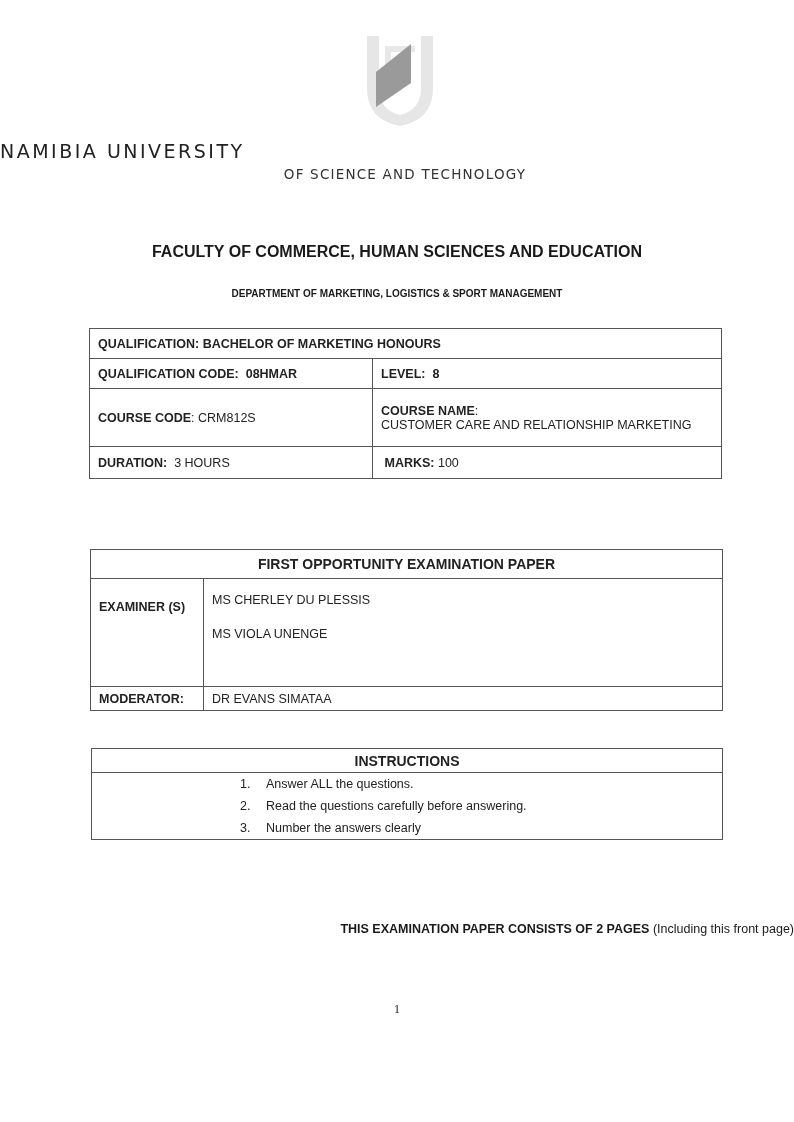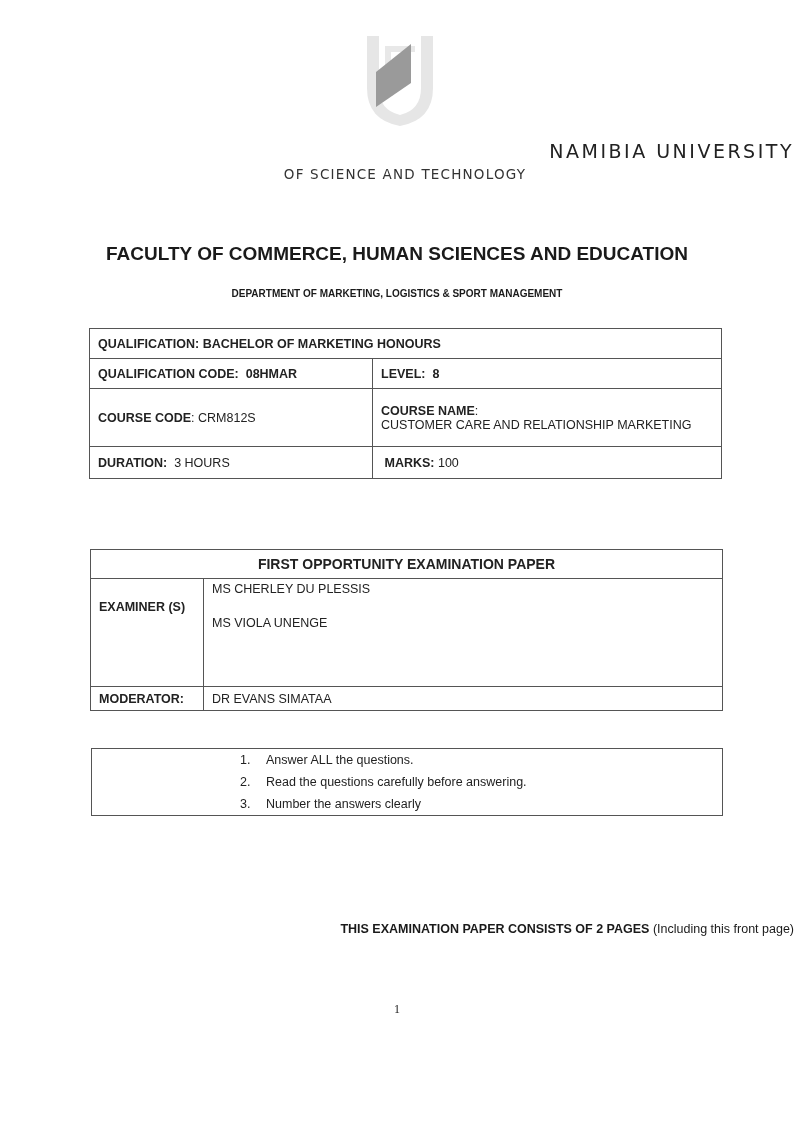"NAMIBIA UNIVERSITY" .uni-name { text-align: right -> left }
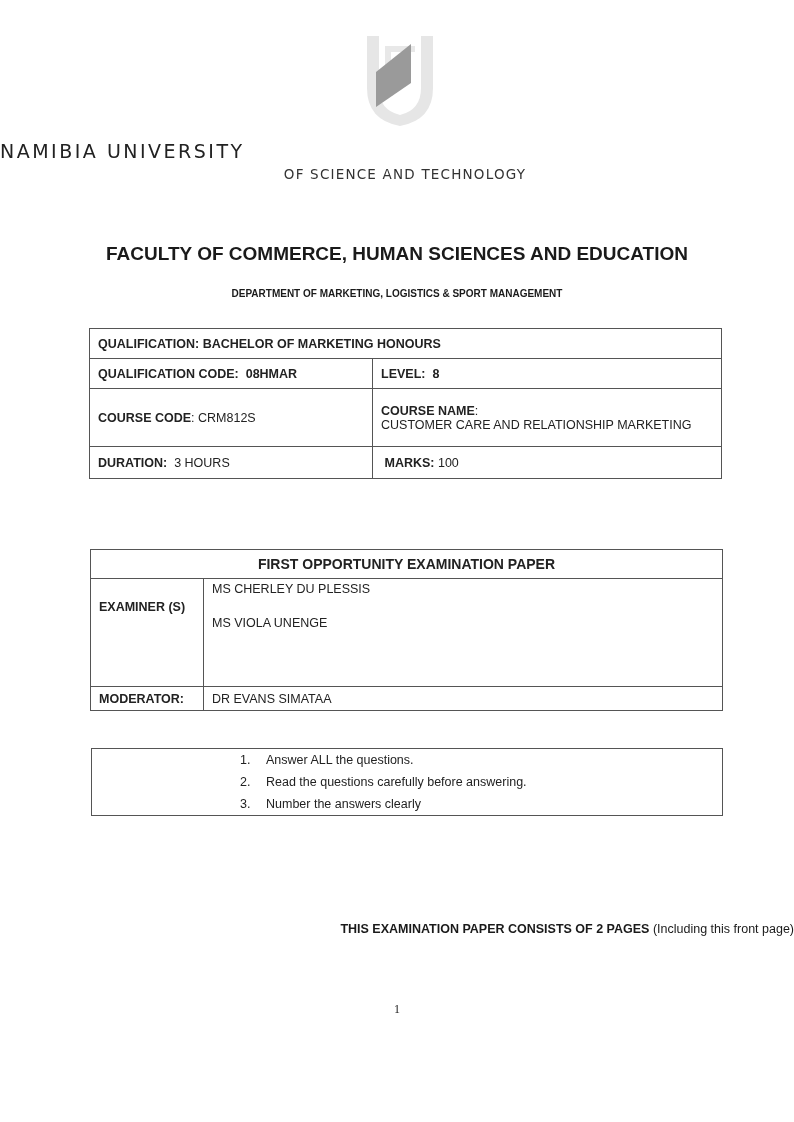"FACULTY OF COMMERCE, HUMAN SCIENCES" .faculty { font-size: 19px -> 16px }
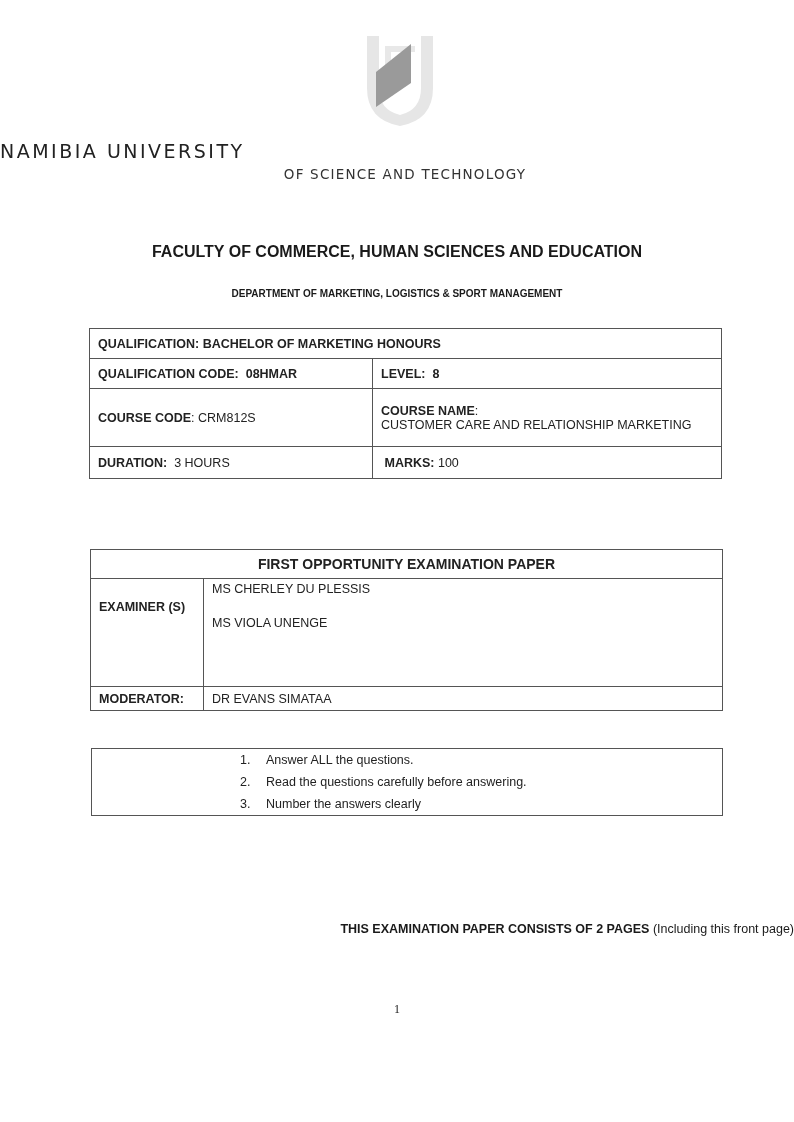"MS CHERLEY DU PLESSIS" td { padding-top: 3px -> 14px }
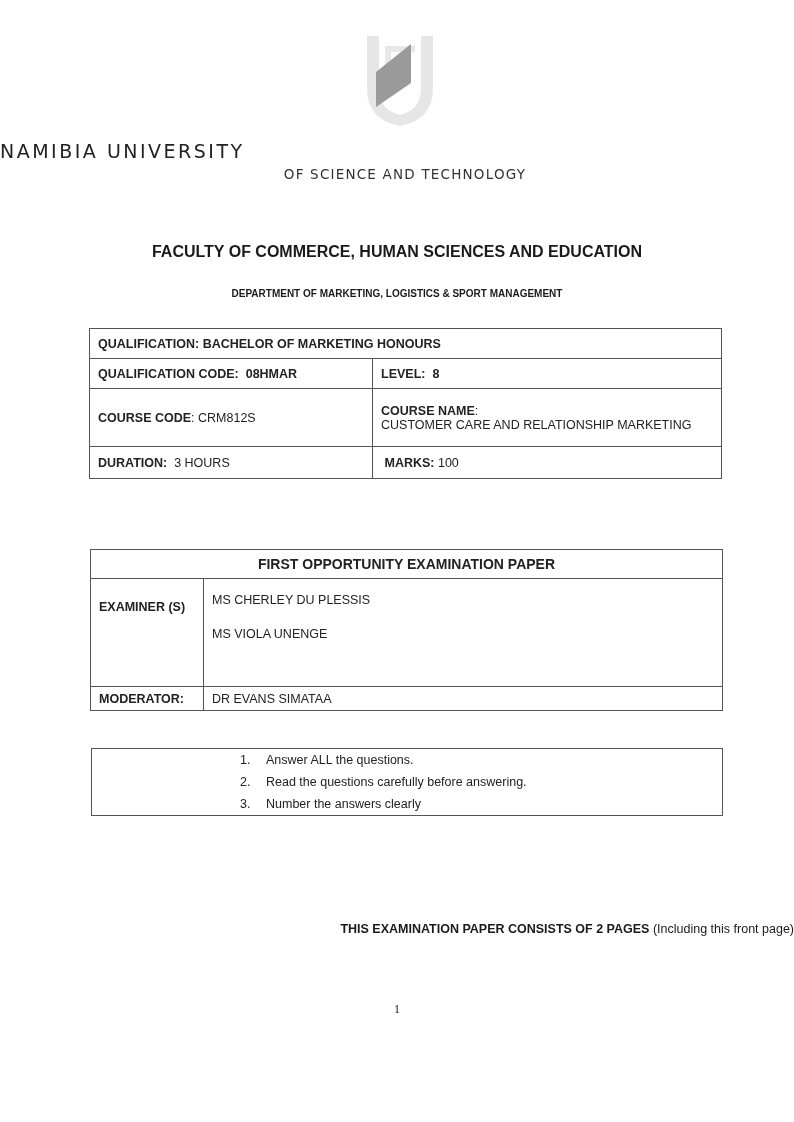"INSTRUCTIONS" tr { html: none -> <tr> <td>INSTRUCTIONS</td> </tr> }
